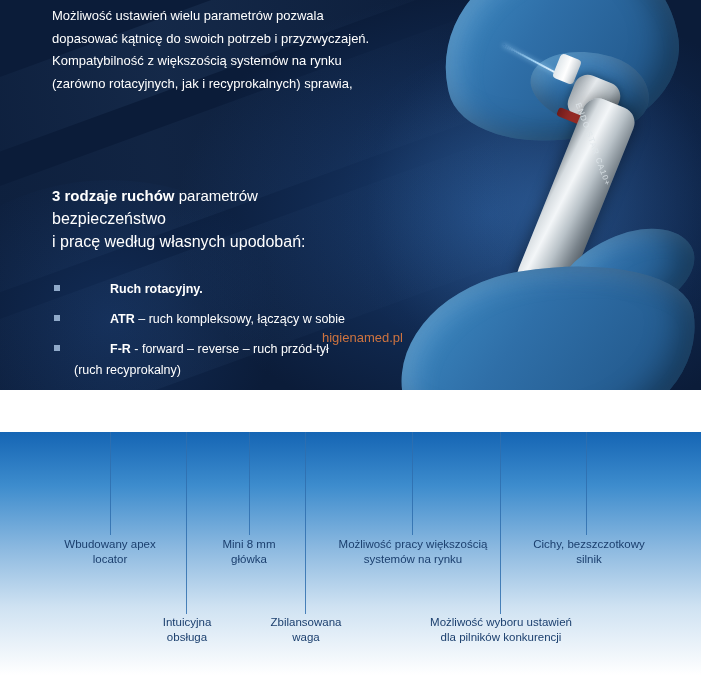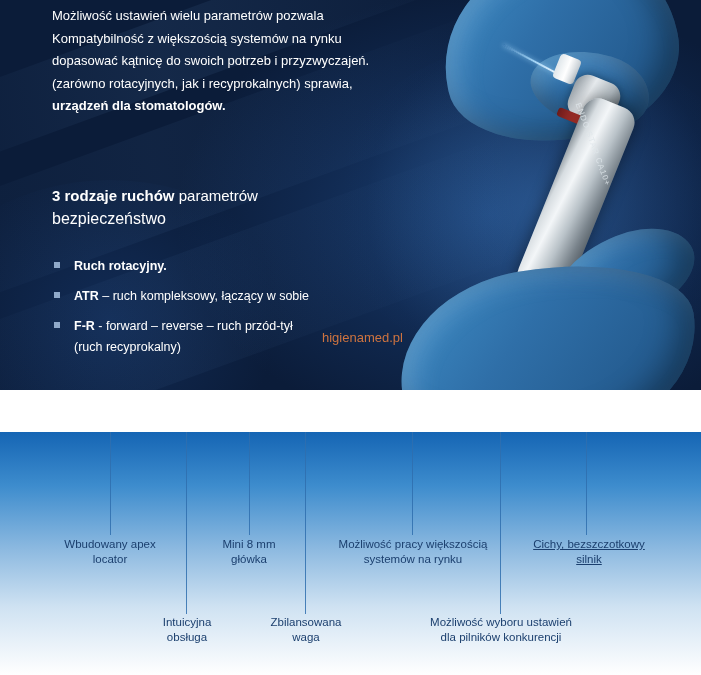"Kompatybilność z większością systemów na" p { order: before "dopasować kątnicę do swoich potrzeb" -> after "dopasować kątnicę do swoich potrzeb" }
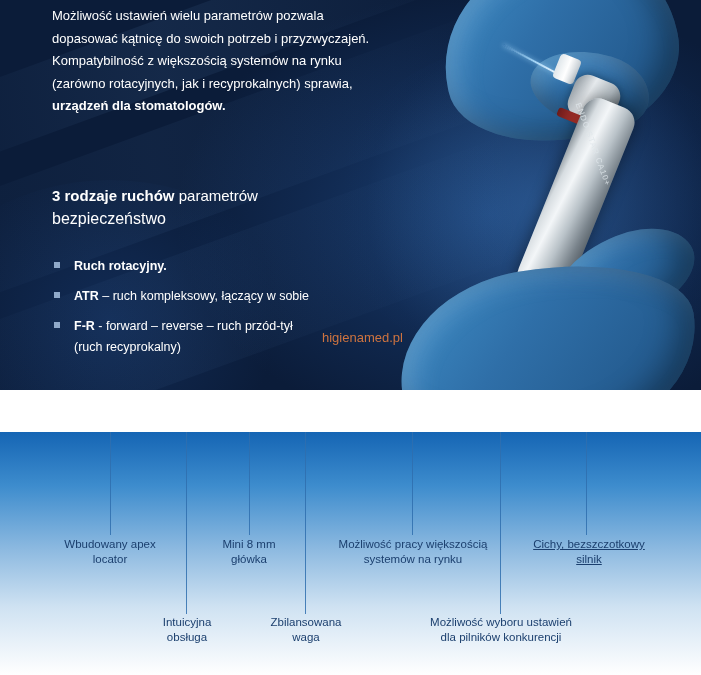"urządzeń dla stomatologów." p { html: <p><b>urządzeń dla stomatologów.</b></p> -> none }
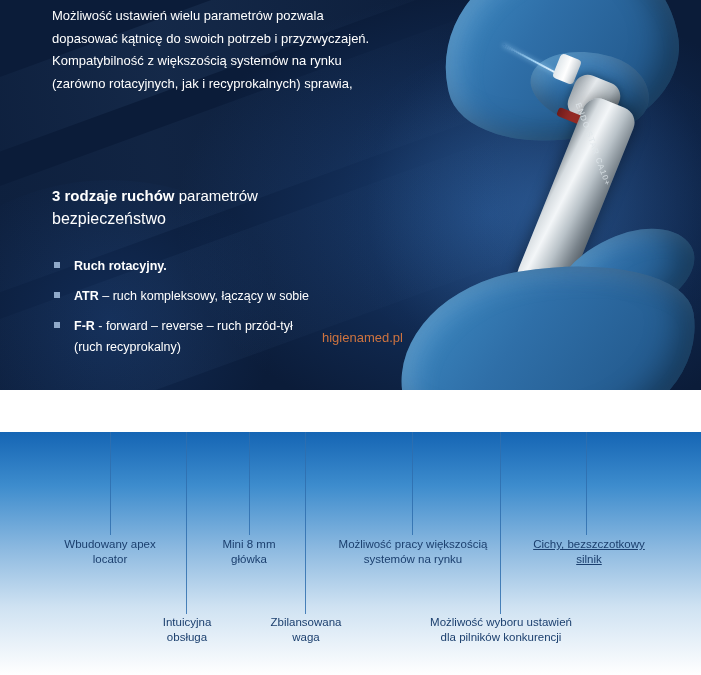"i pracę według własnych upodobań:" p.sub { html: none -> <p>i pracę według własnych upodobań:</p> }
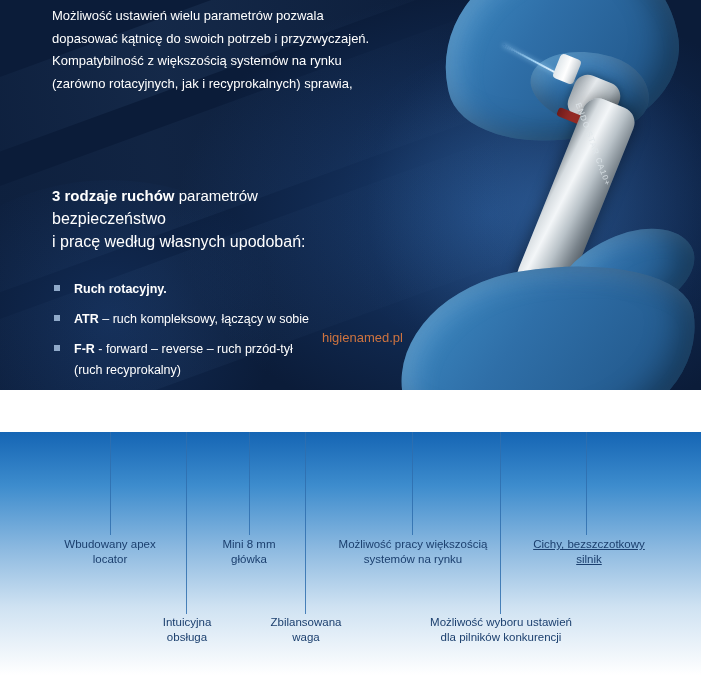"Ruch rotacyjny." .bullets b { margin-left: none -> 36px }
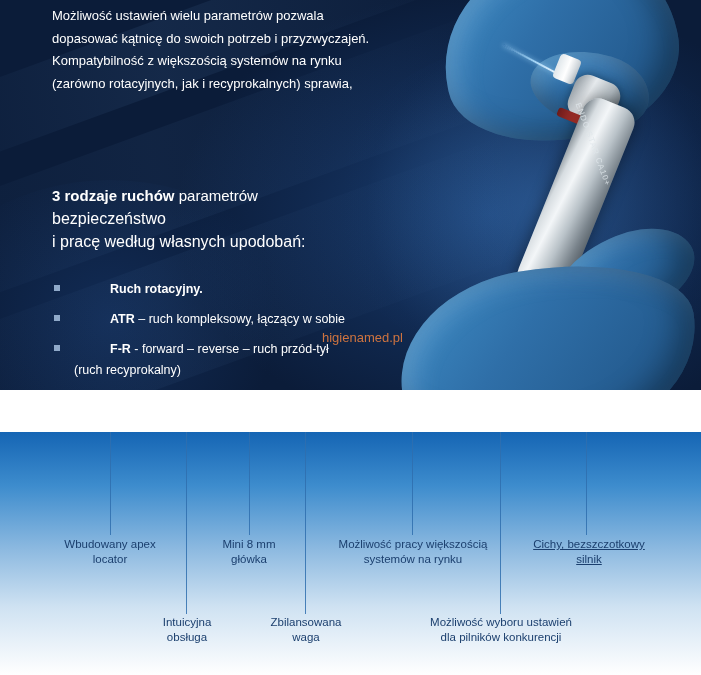"Cichy, bezszczotkowy" div.caption { text-decoration: underline -> none }
